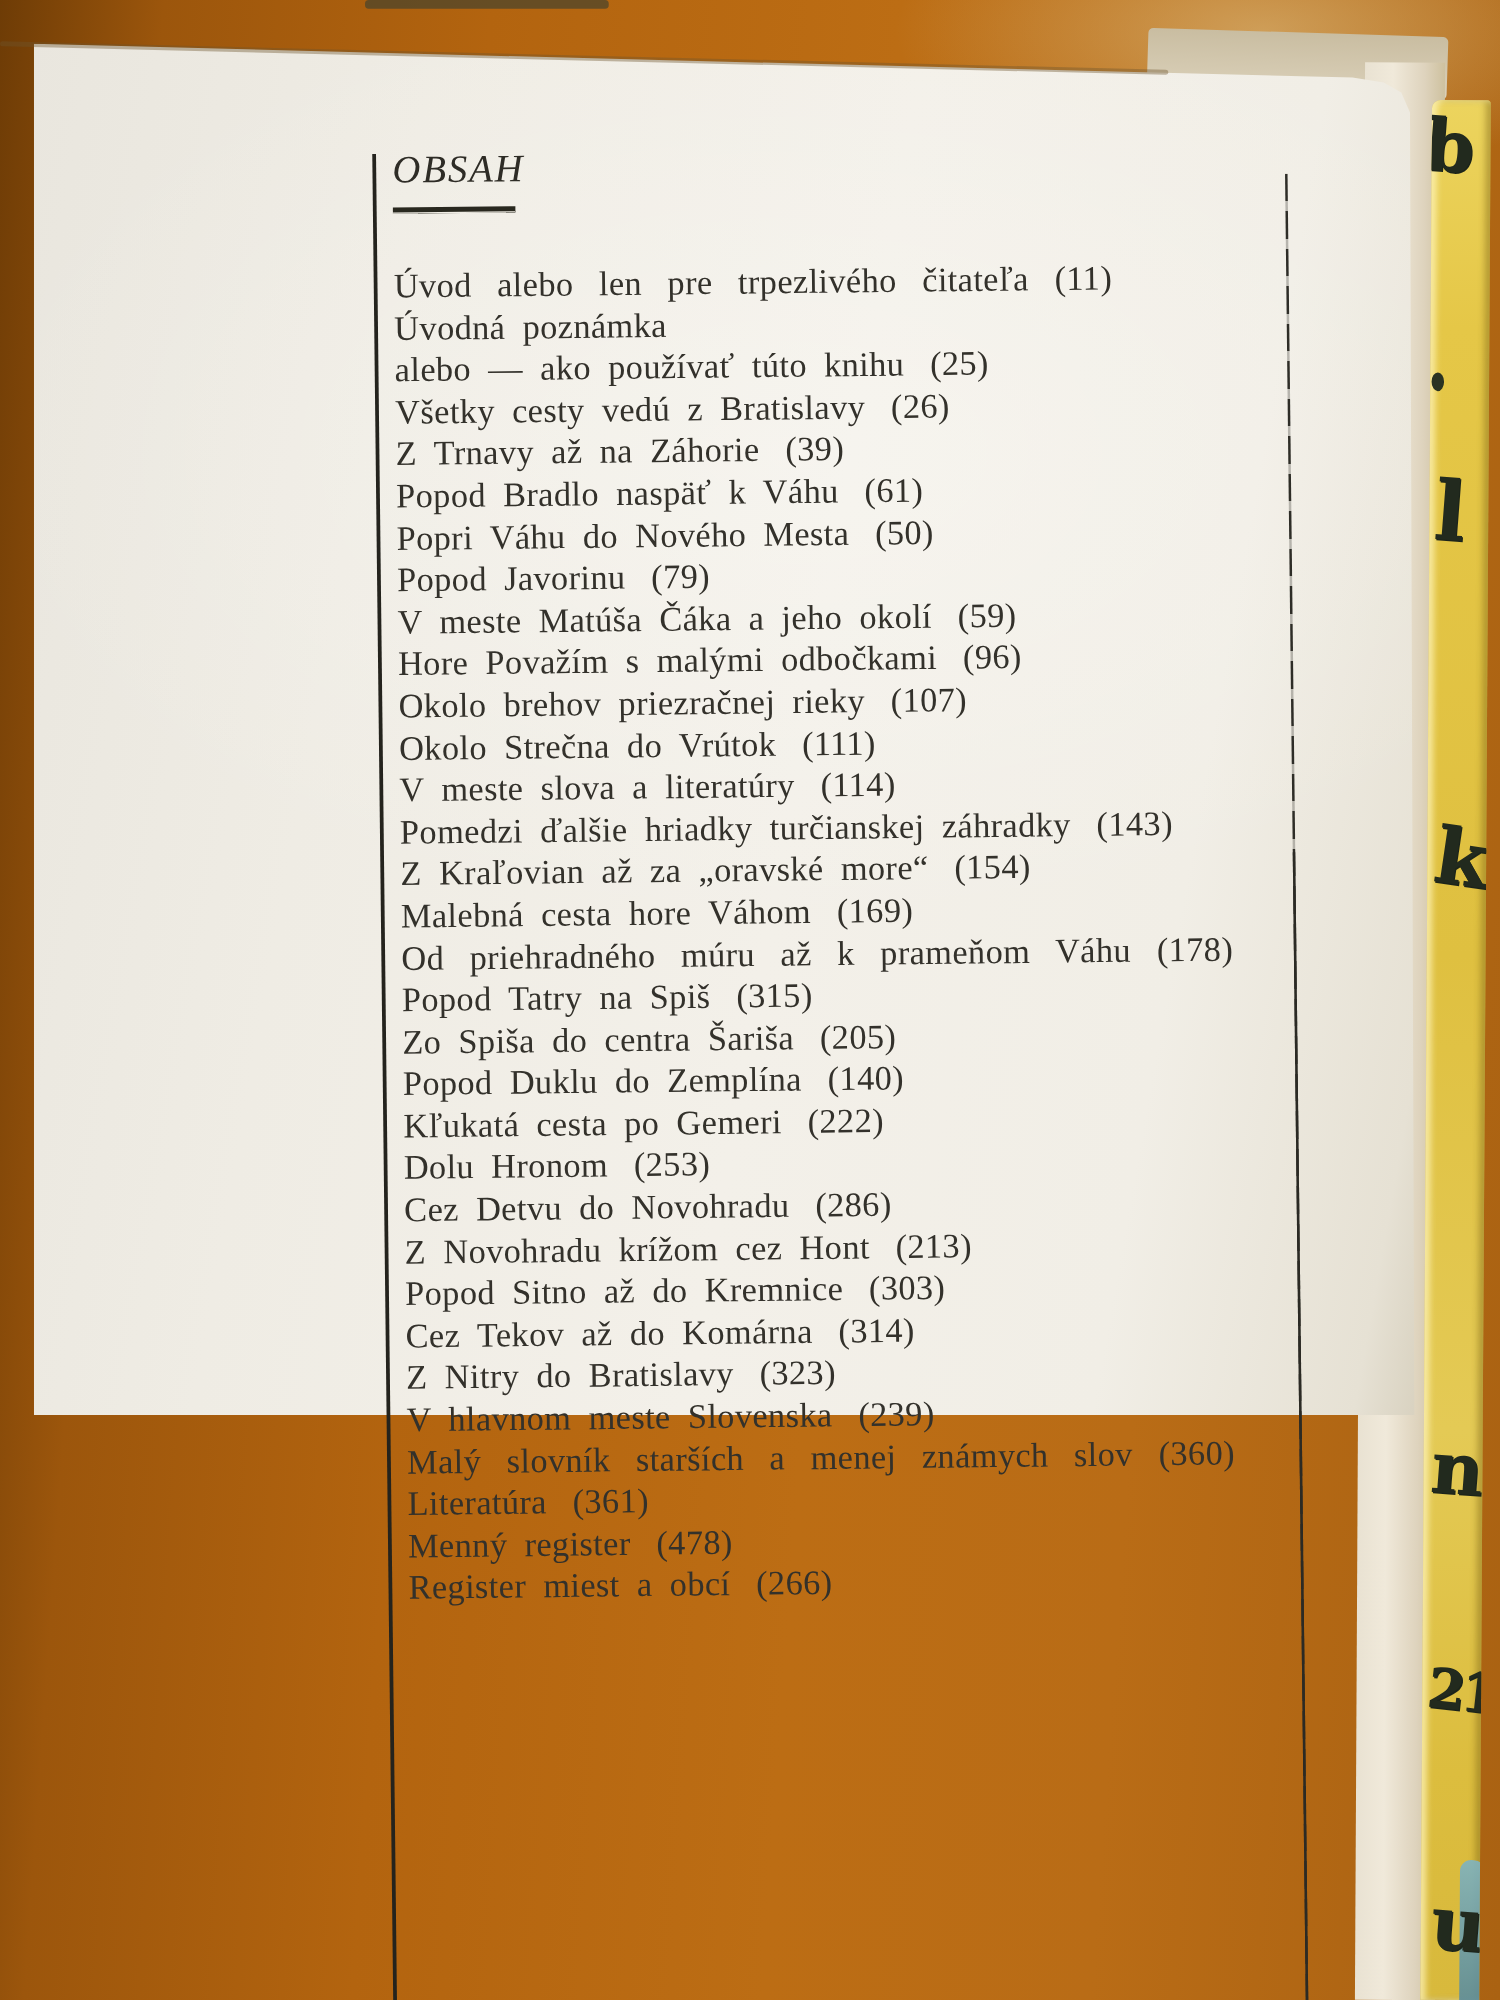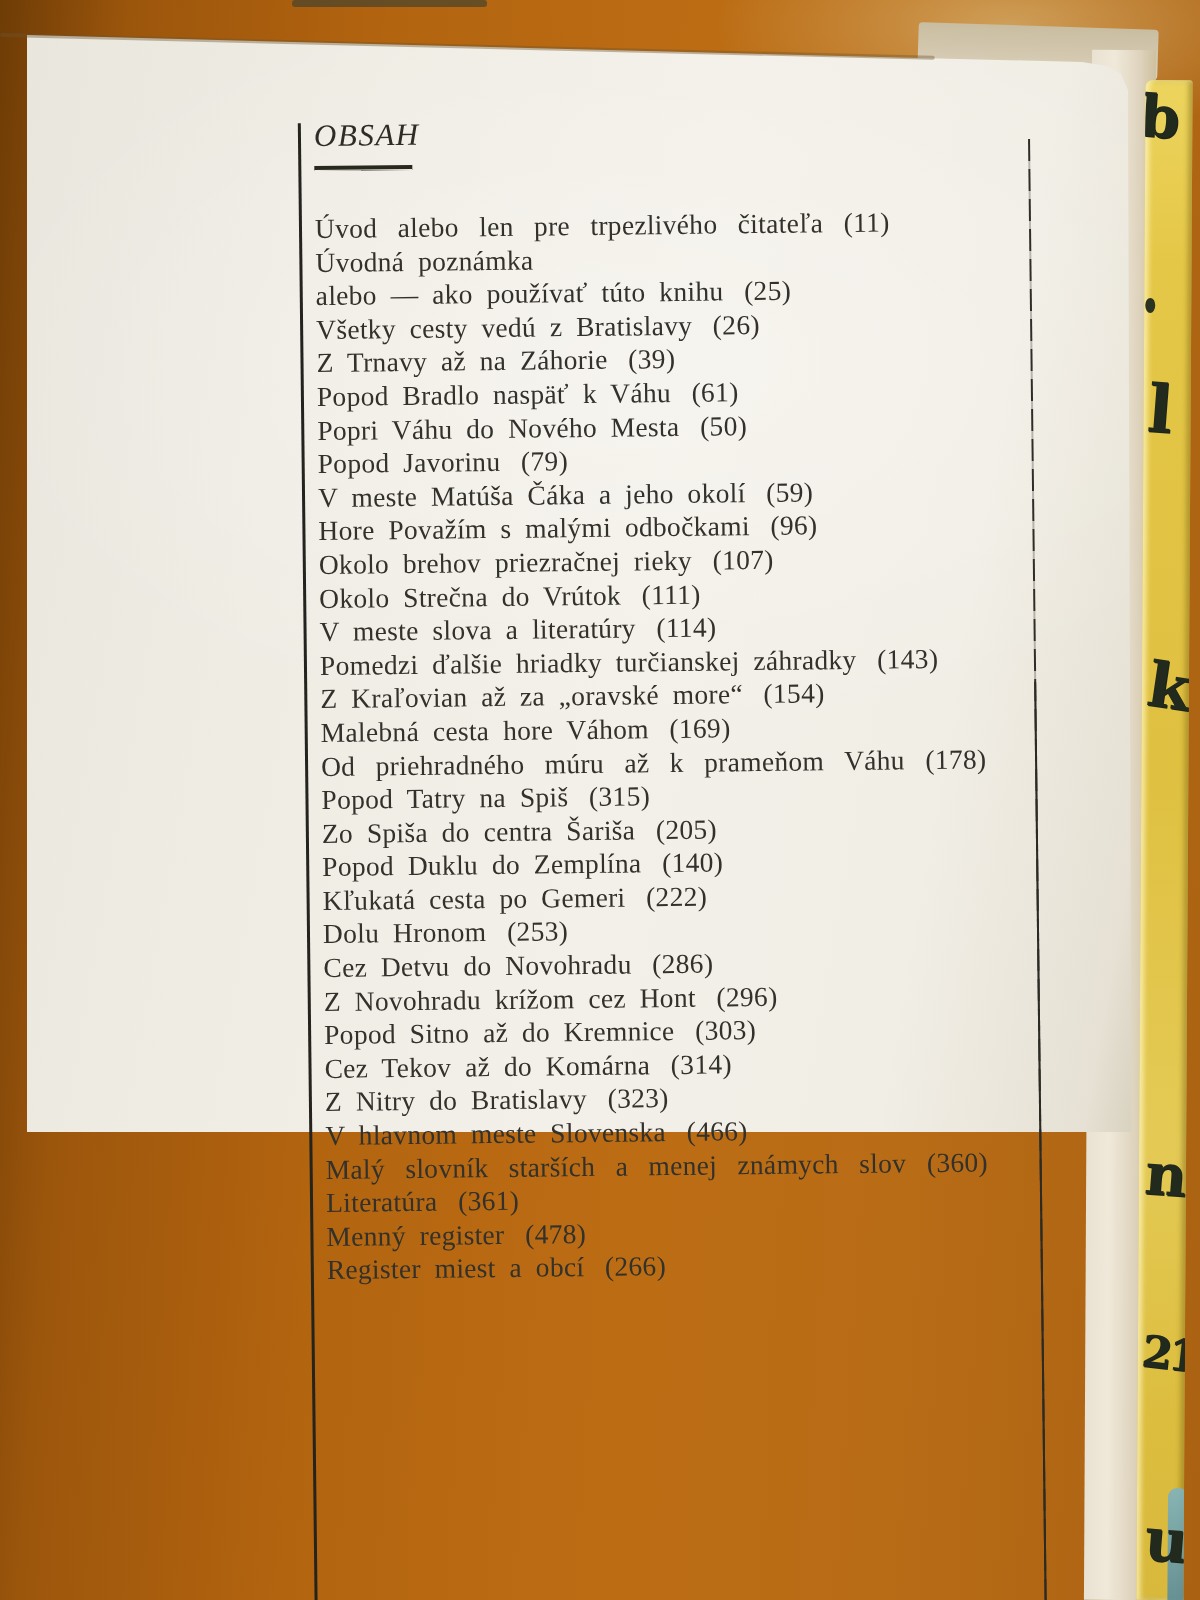"(296)" span.pageno { text: 296 -> 213 }
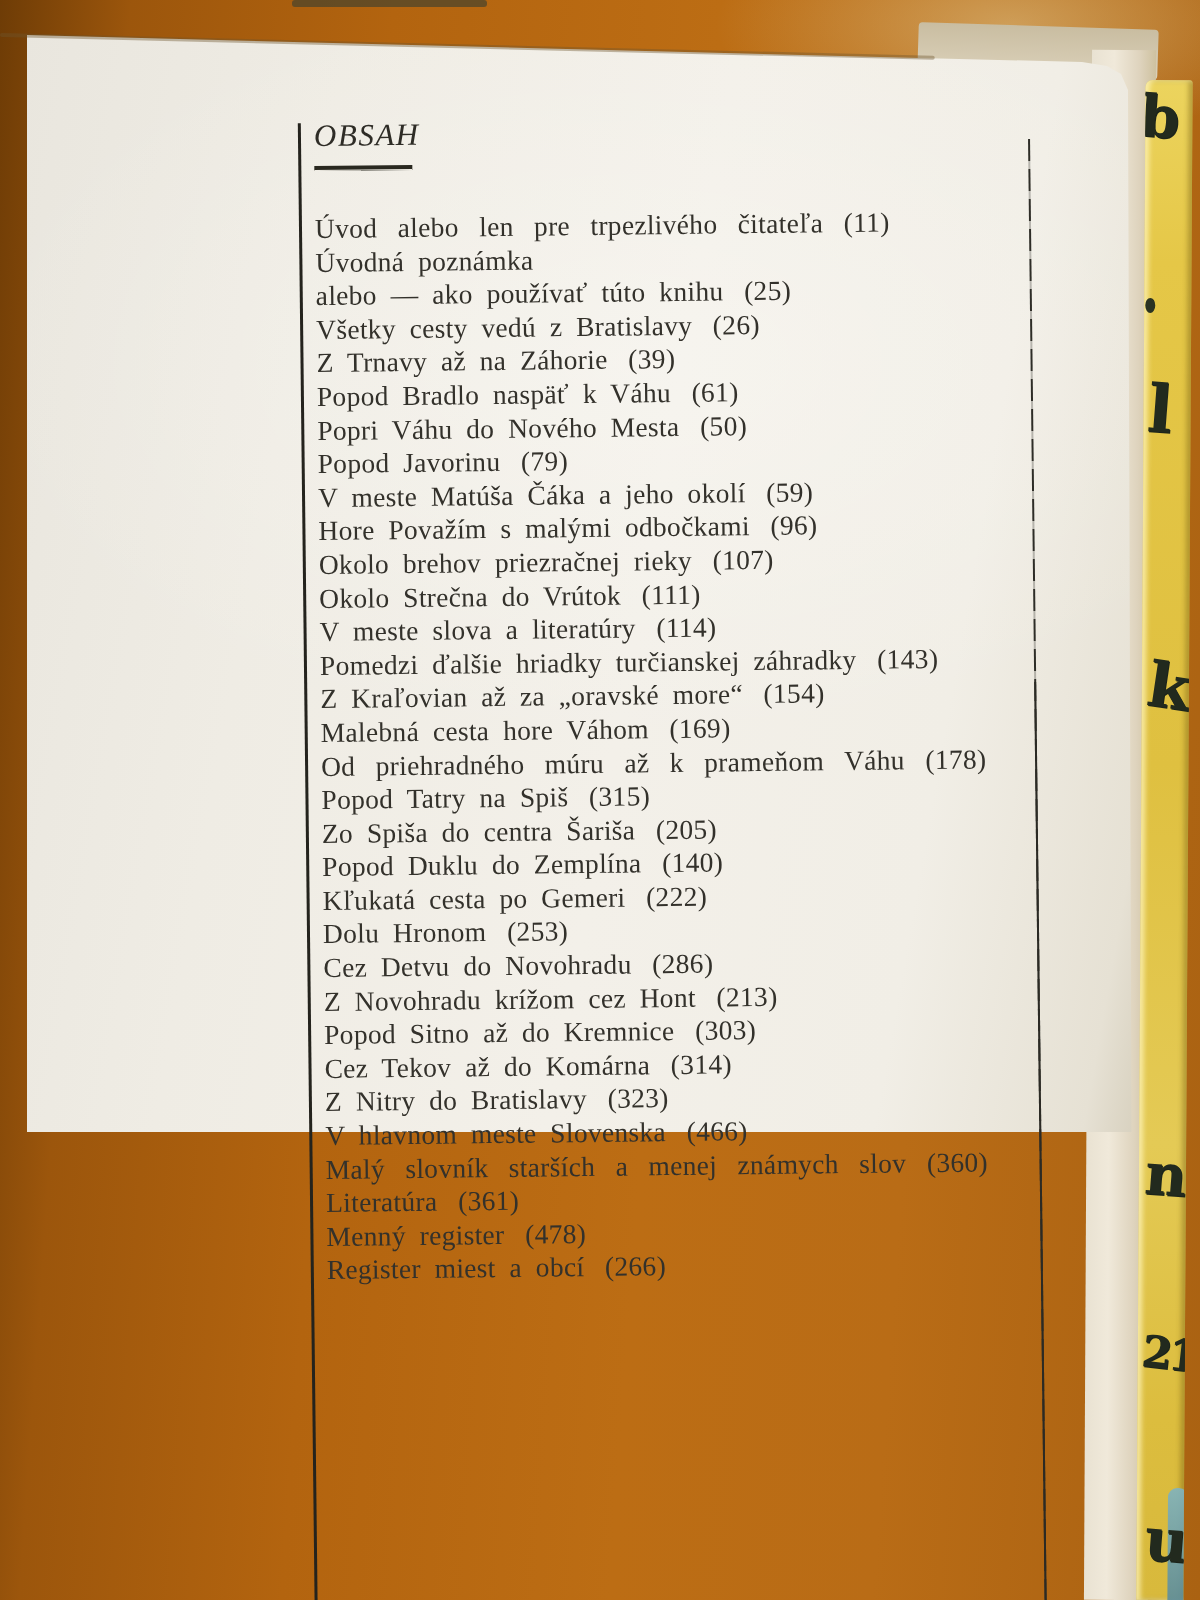"(466)" span.pageno { text: 466 -> 239 }
